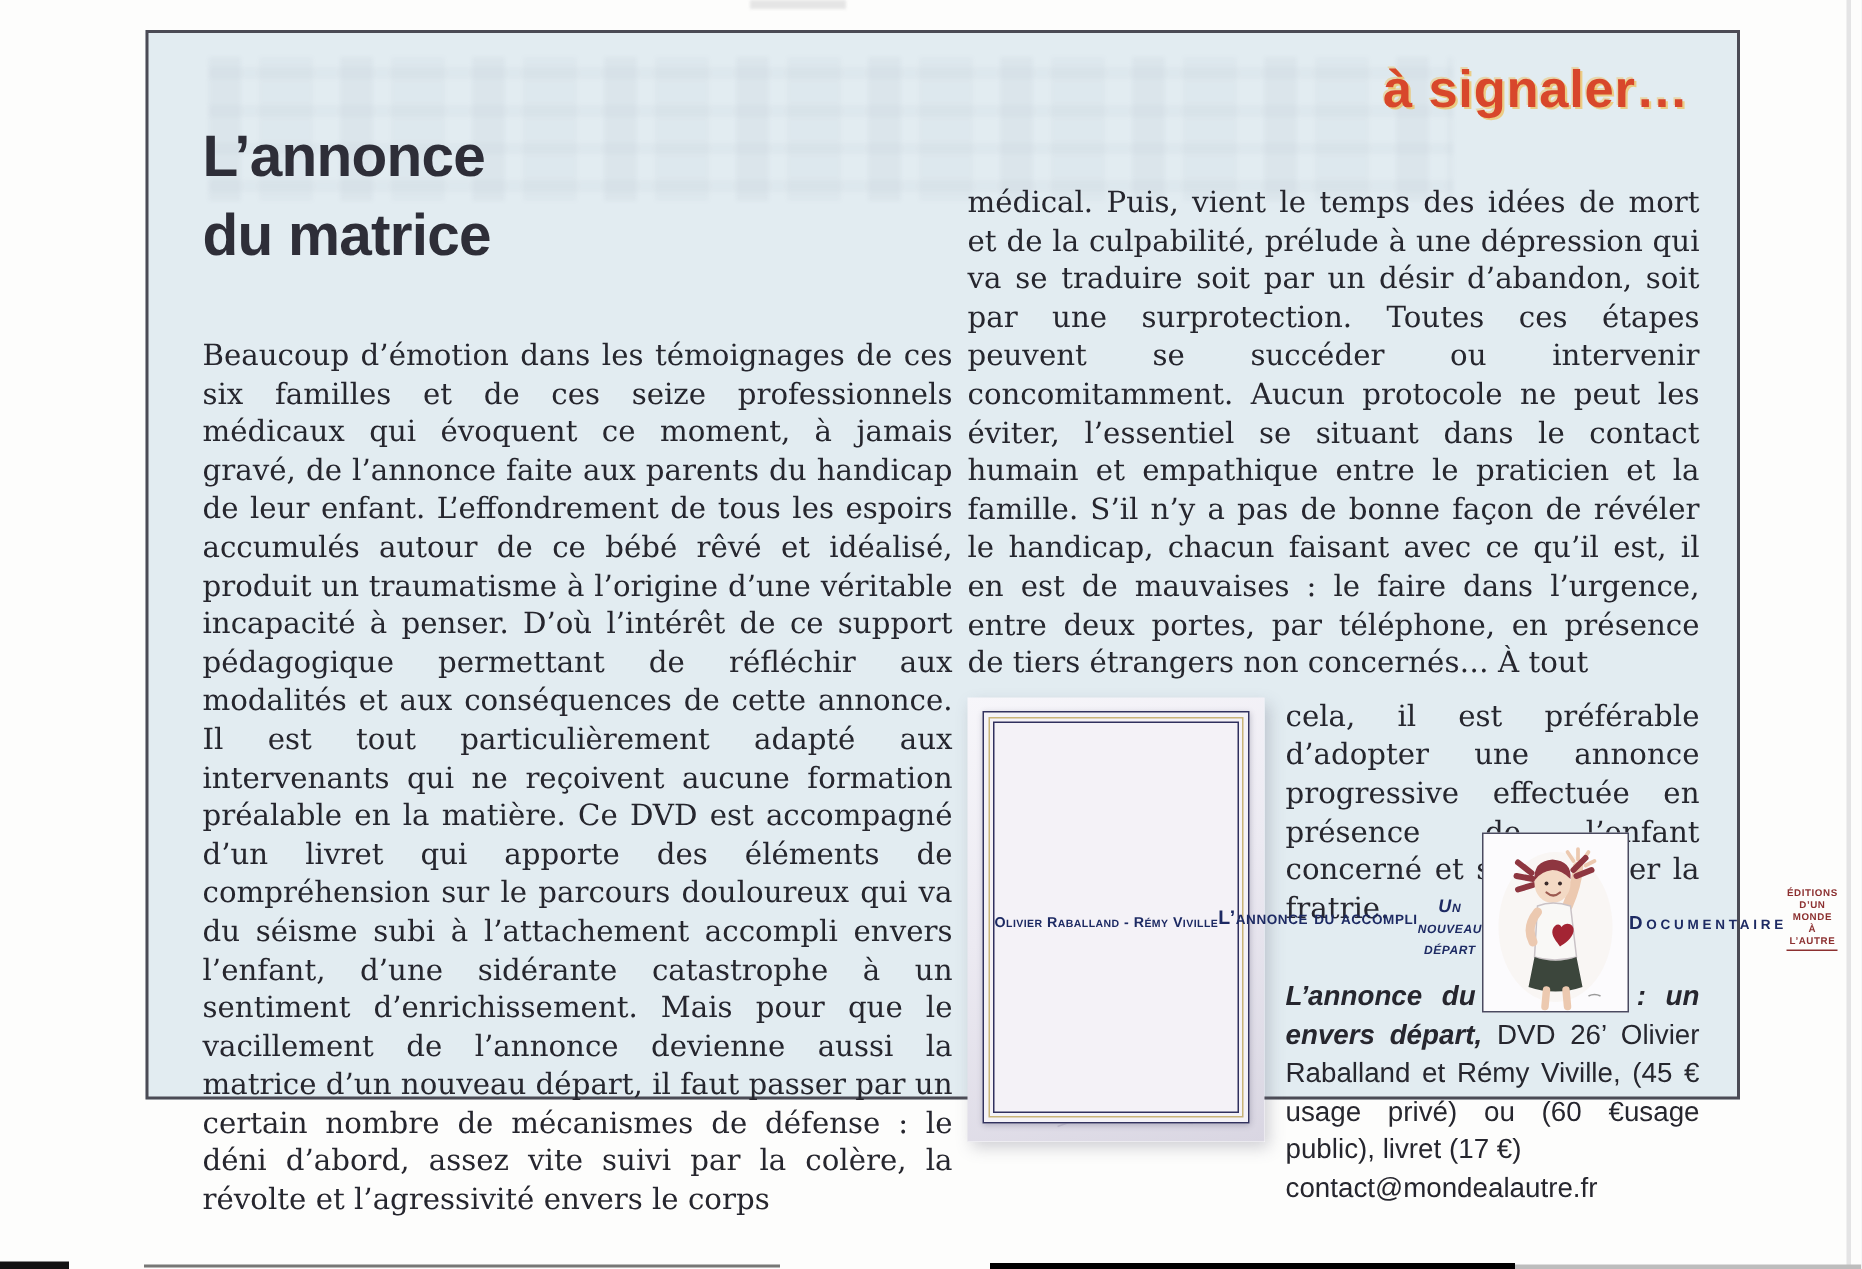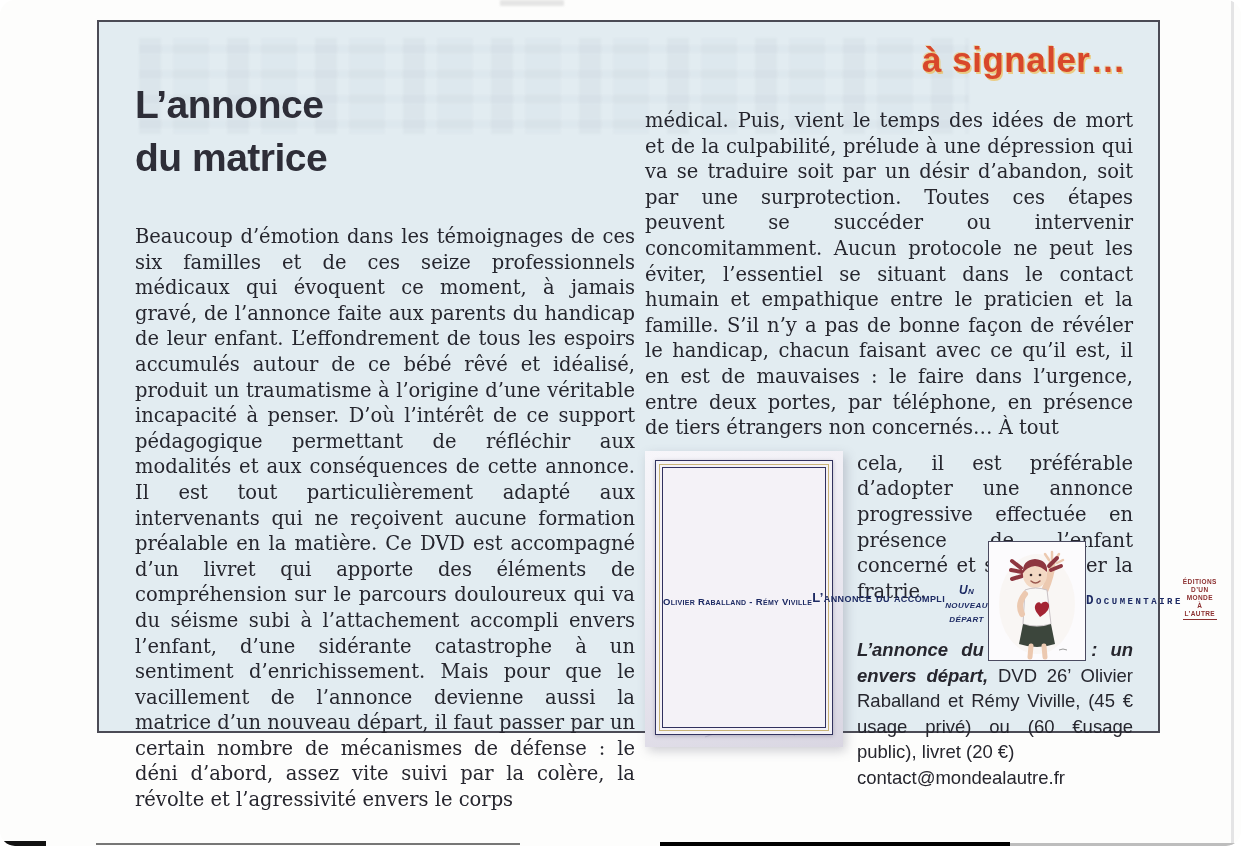"à signaler…" .page { border-radius: 15px -> none }
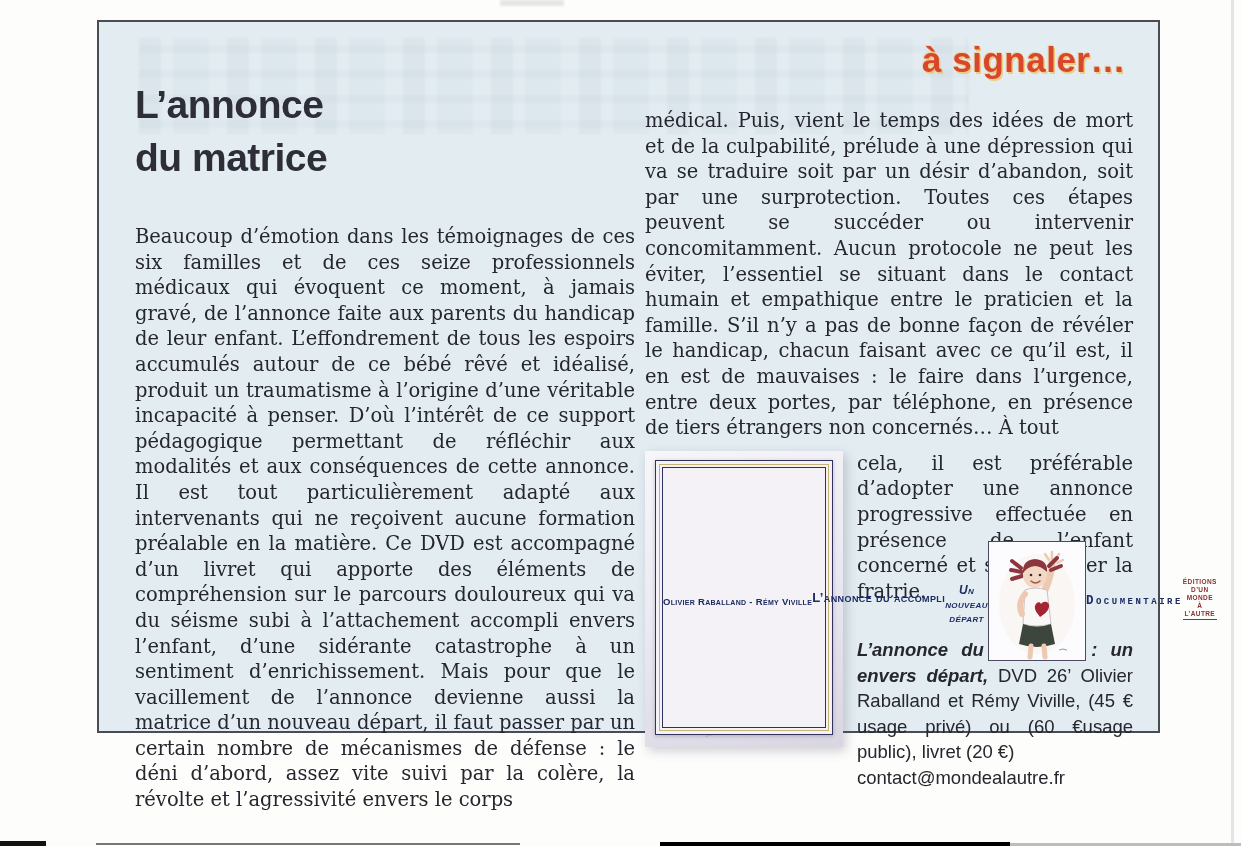"médical. Puis, vient le temps" .col-right { top: 86px -> 100px }
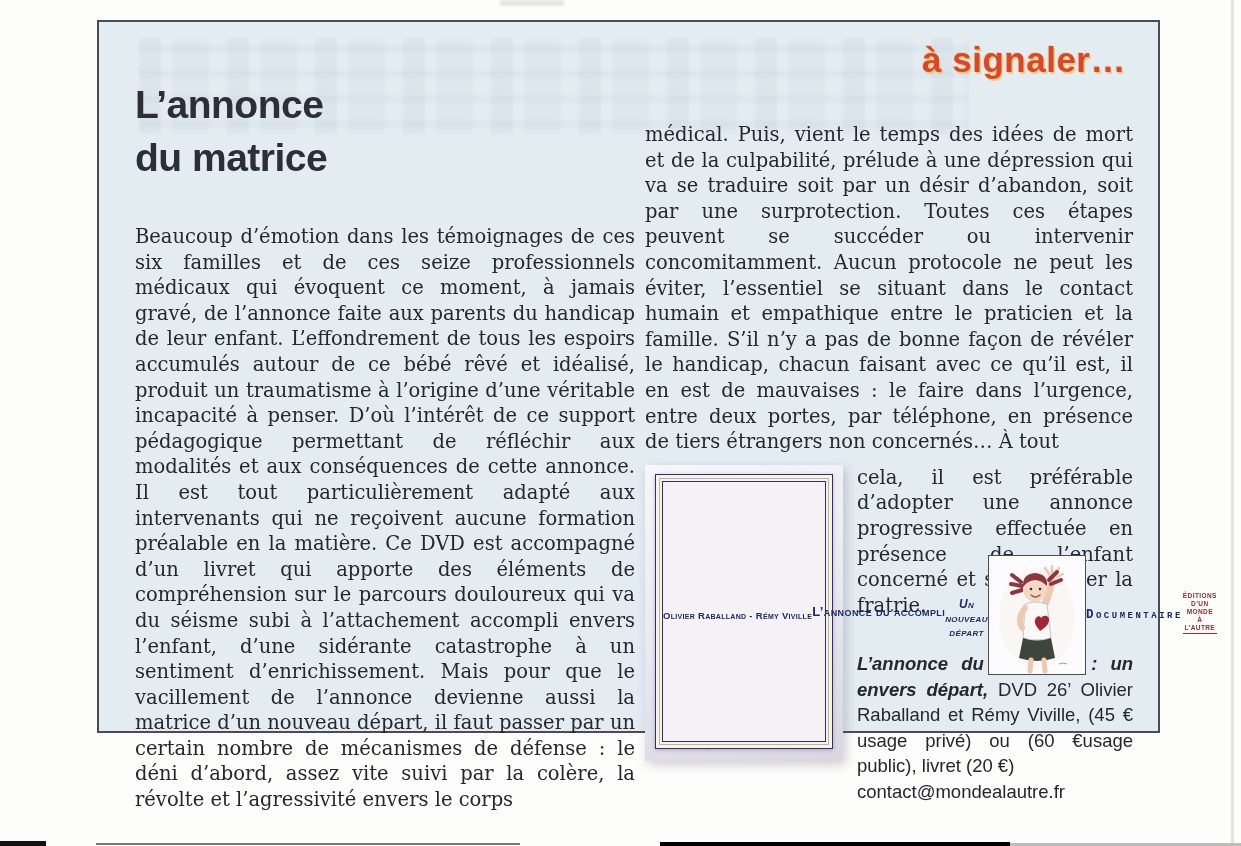"Documentaire" .dvd-genre { font-family: Liberation Mono, monospace -> none }
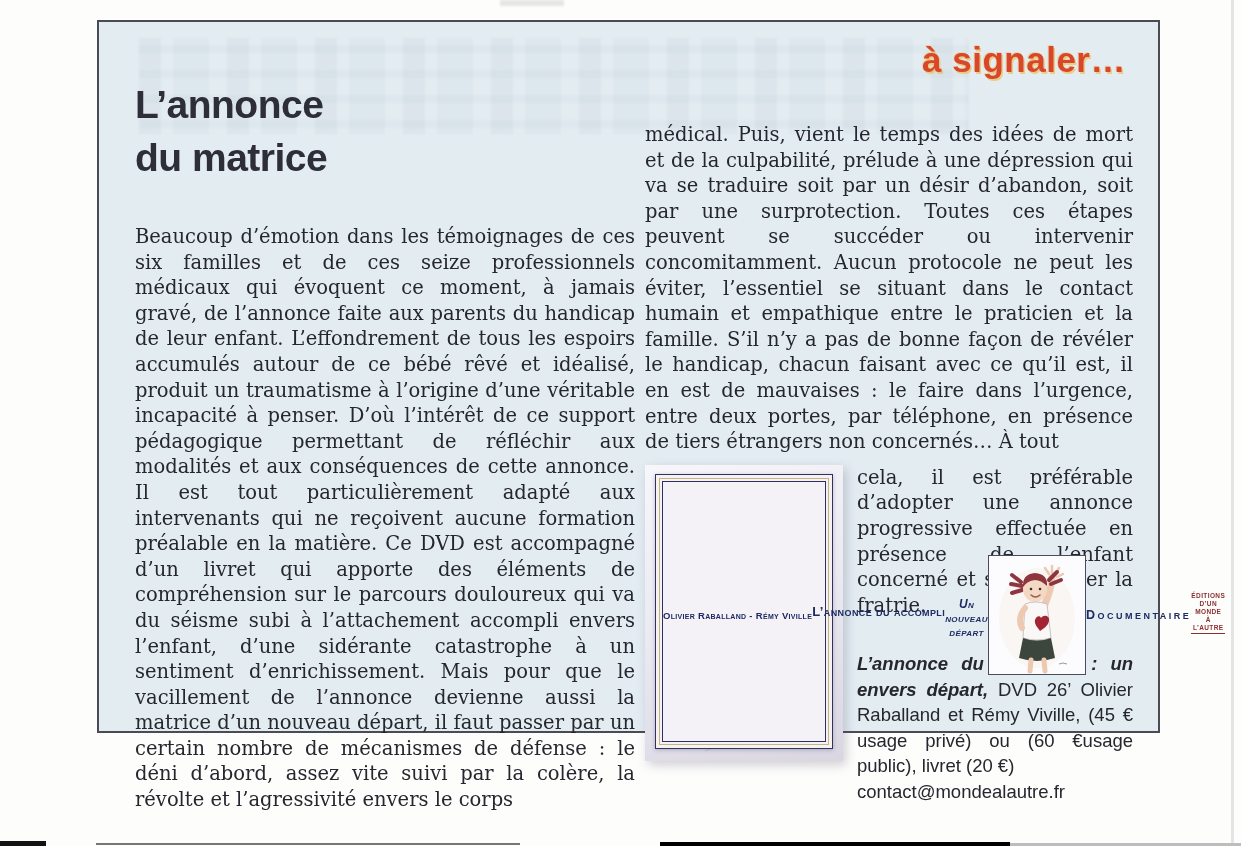"DVD 26’ Olivier Raballand et" span { text: 20 -> 17 }
